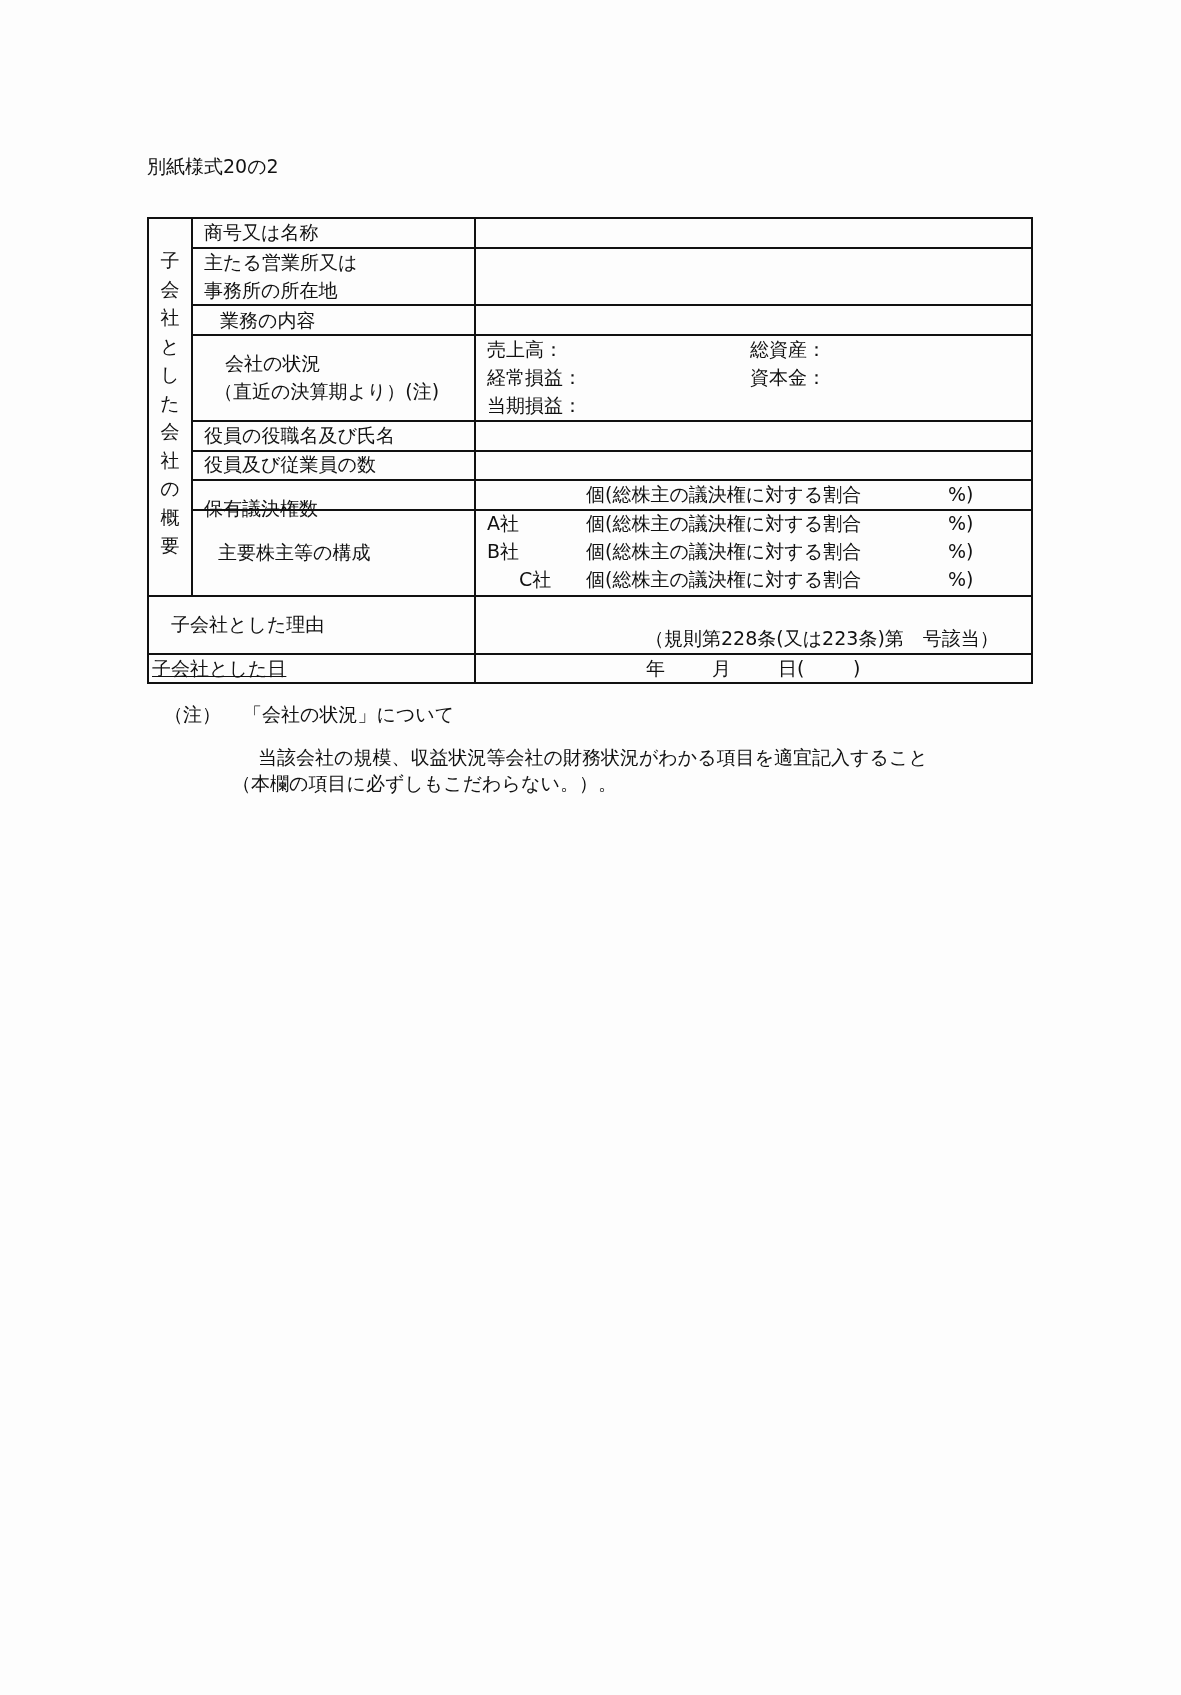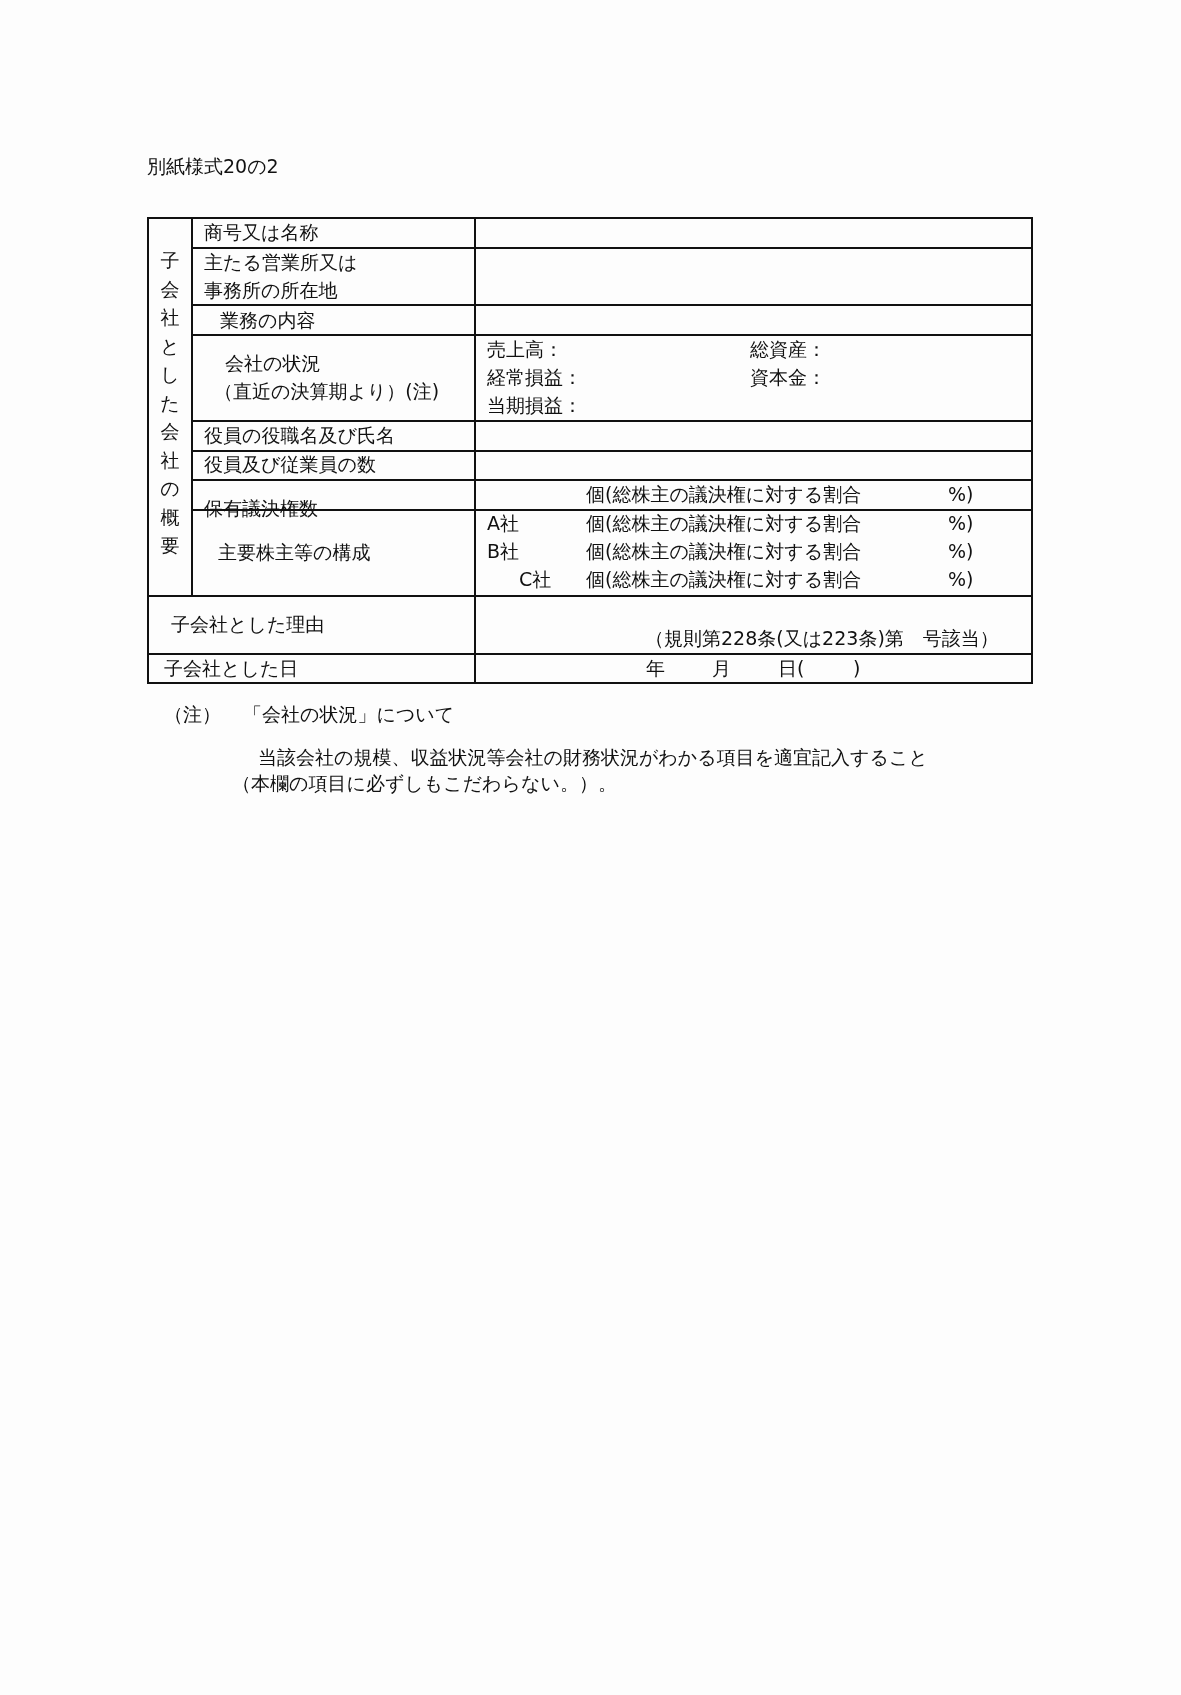"子会社とした日" div.abs { left: 164px -> 152px; text-decoration: none -> underline }
